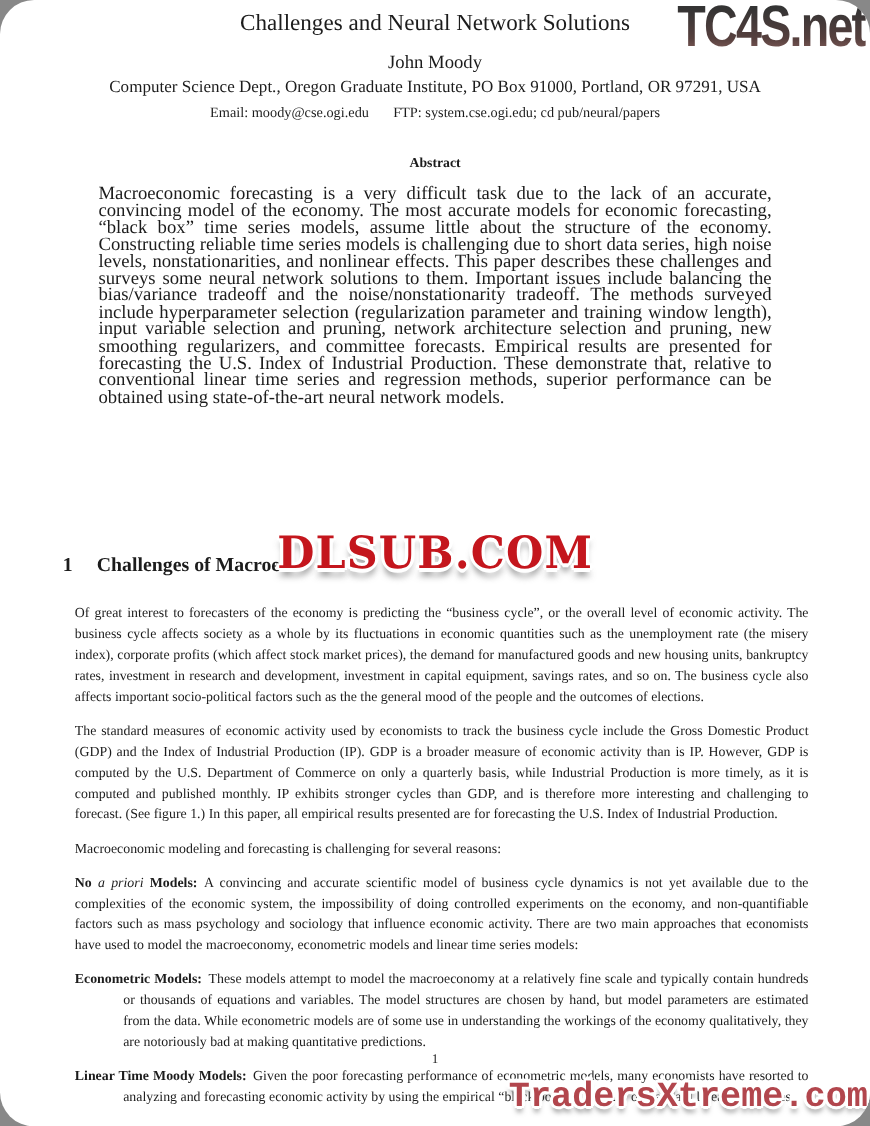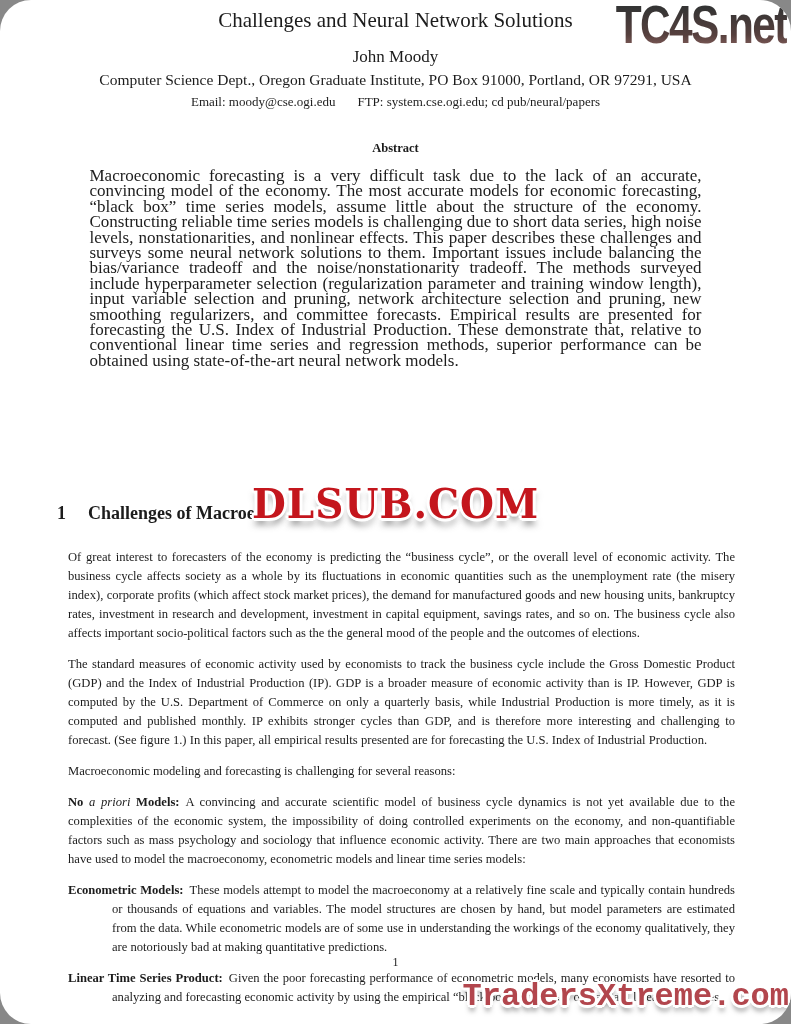"Linear Time Series Product:" span.b { text: Series Product -> Moody Models }
